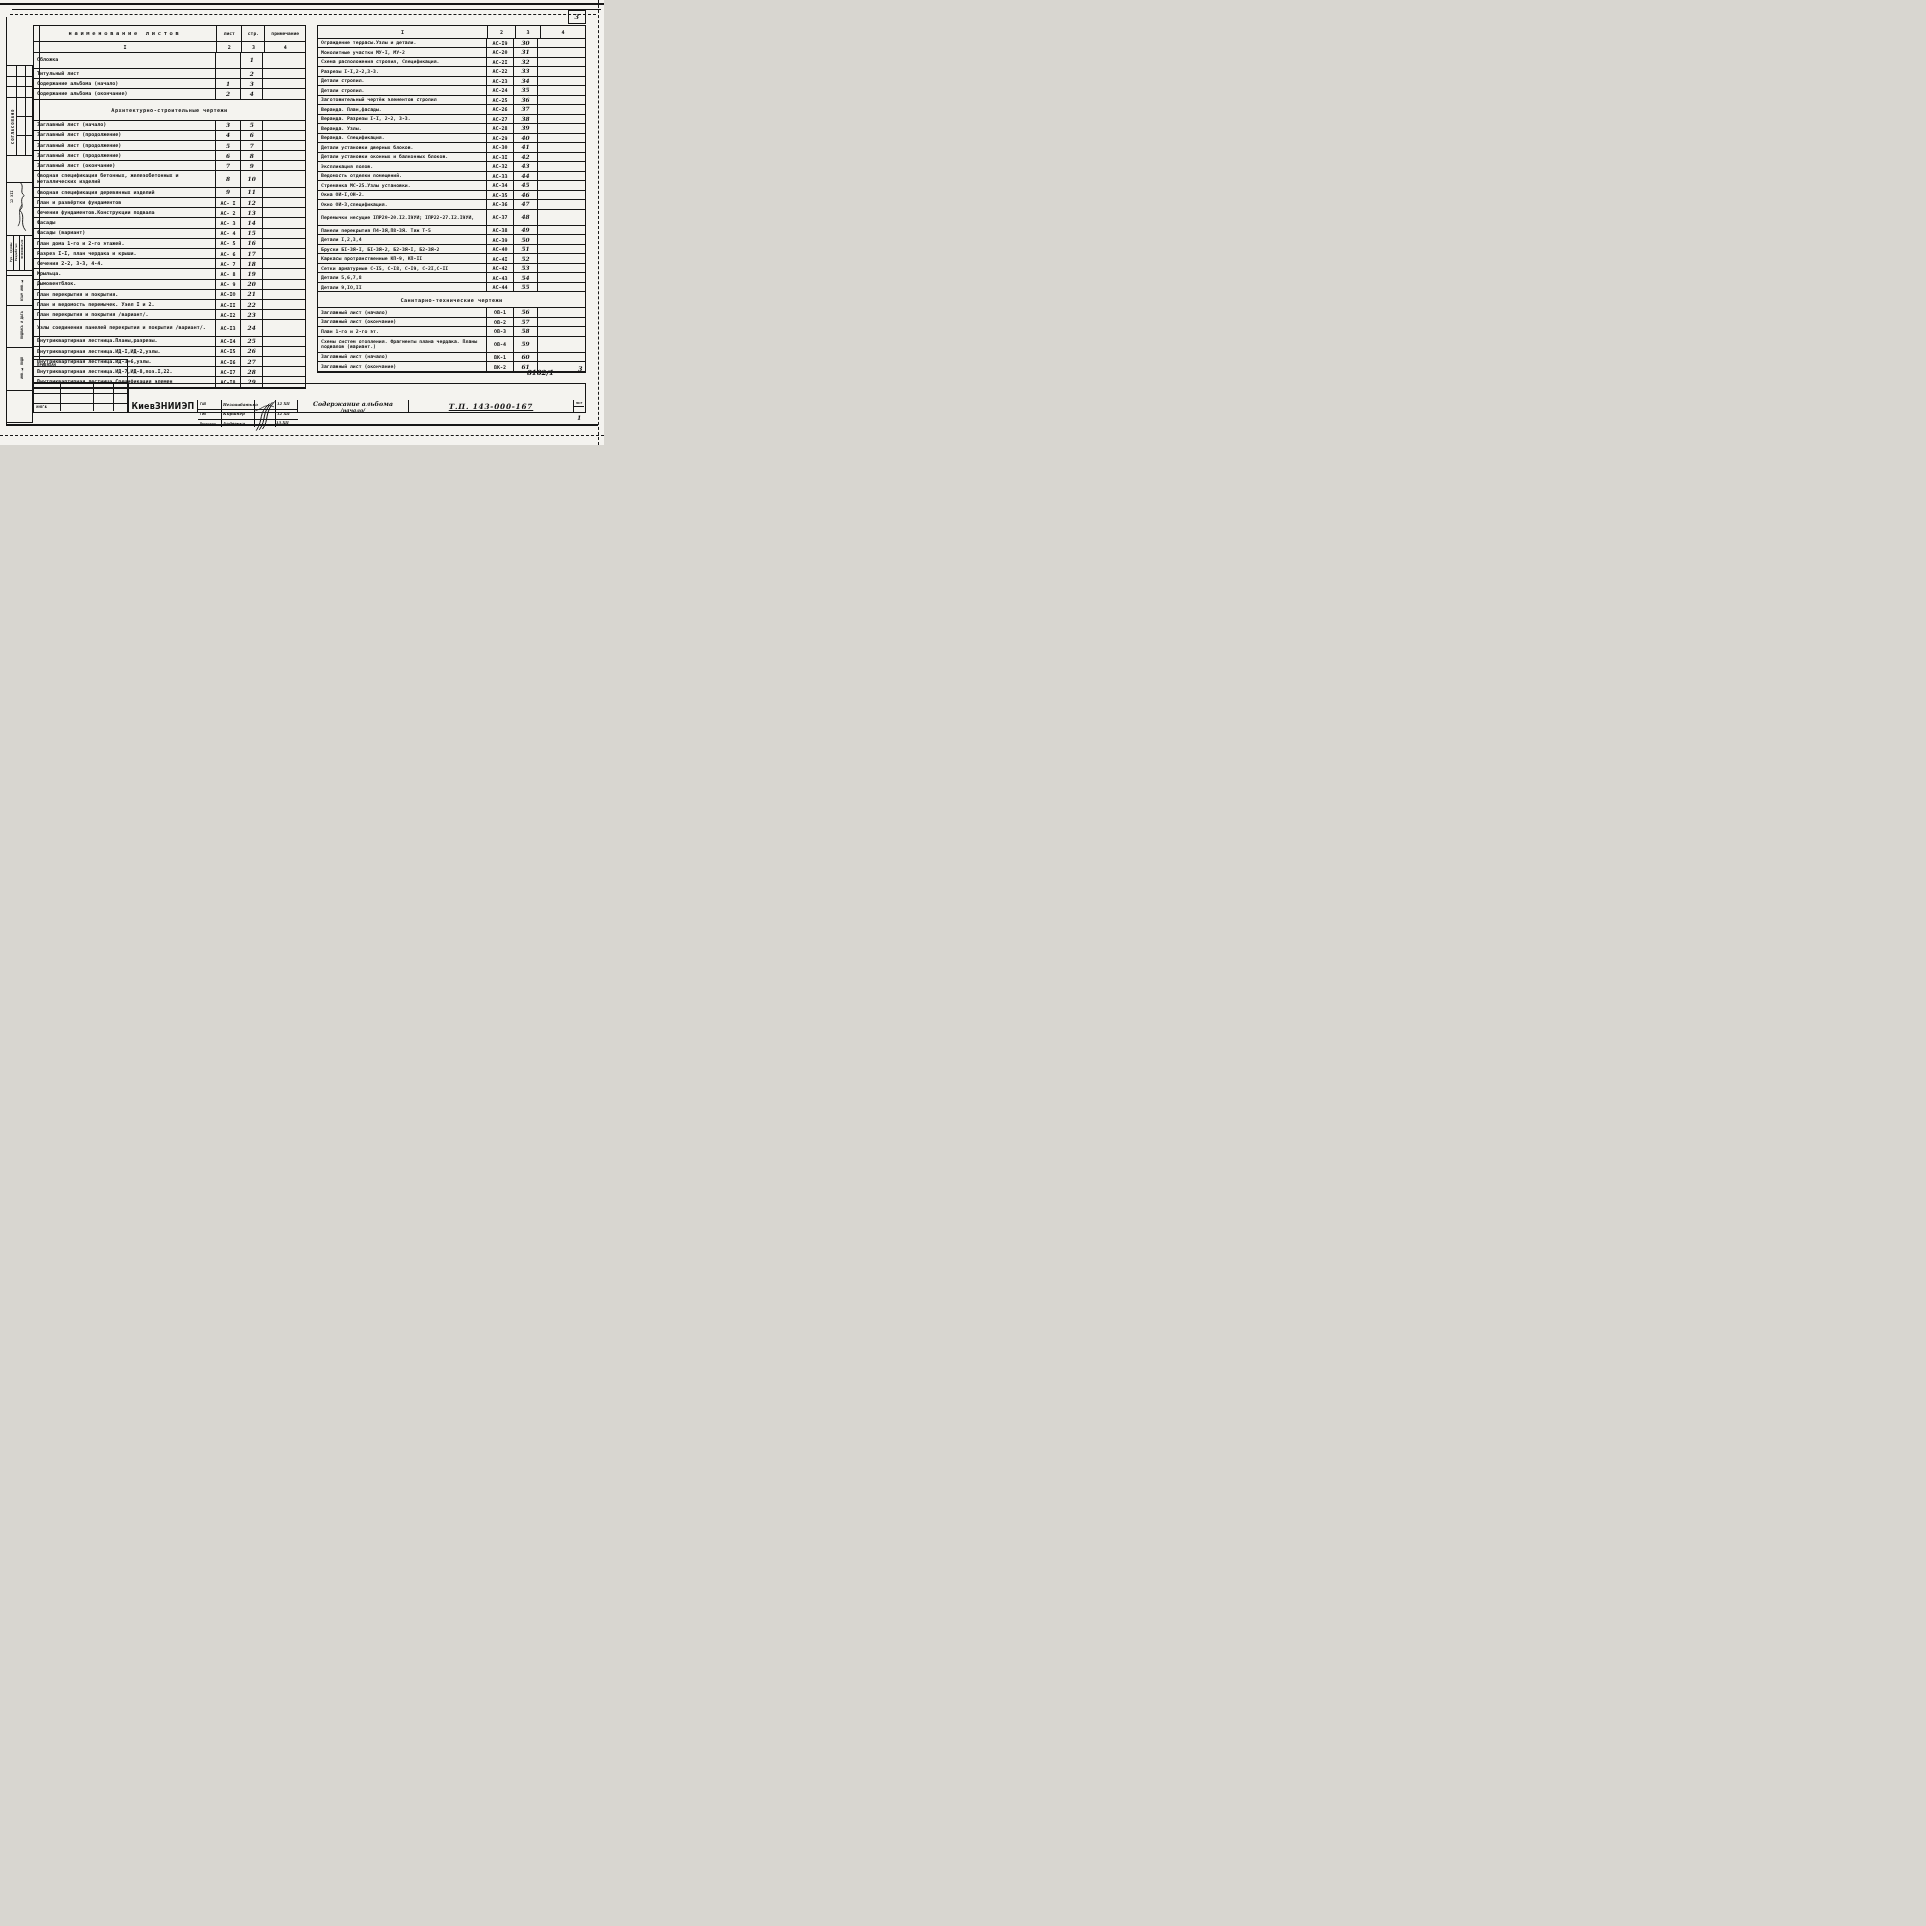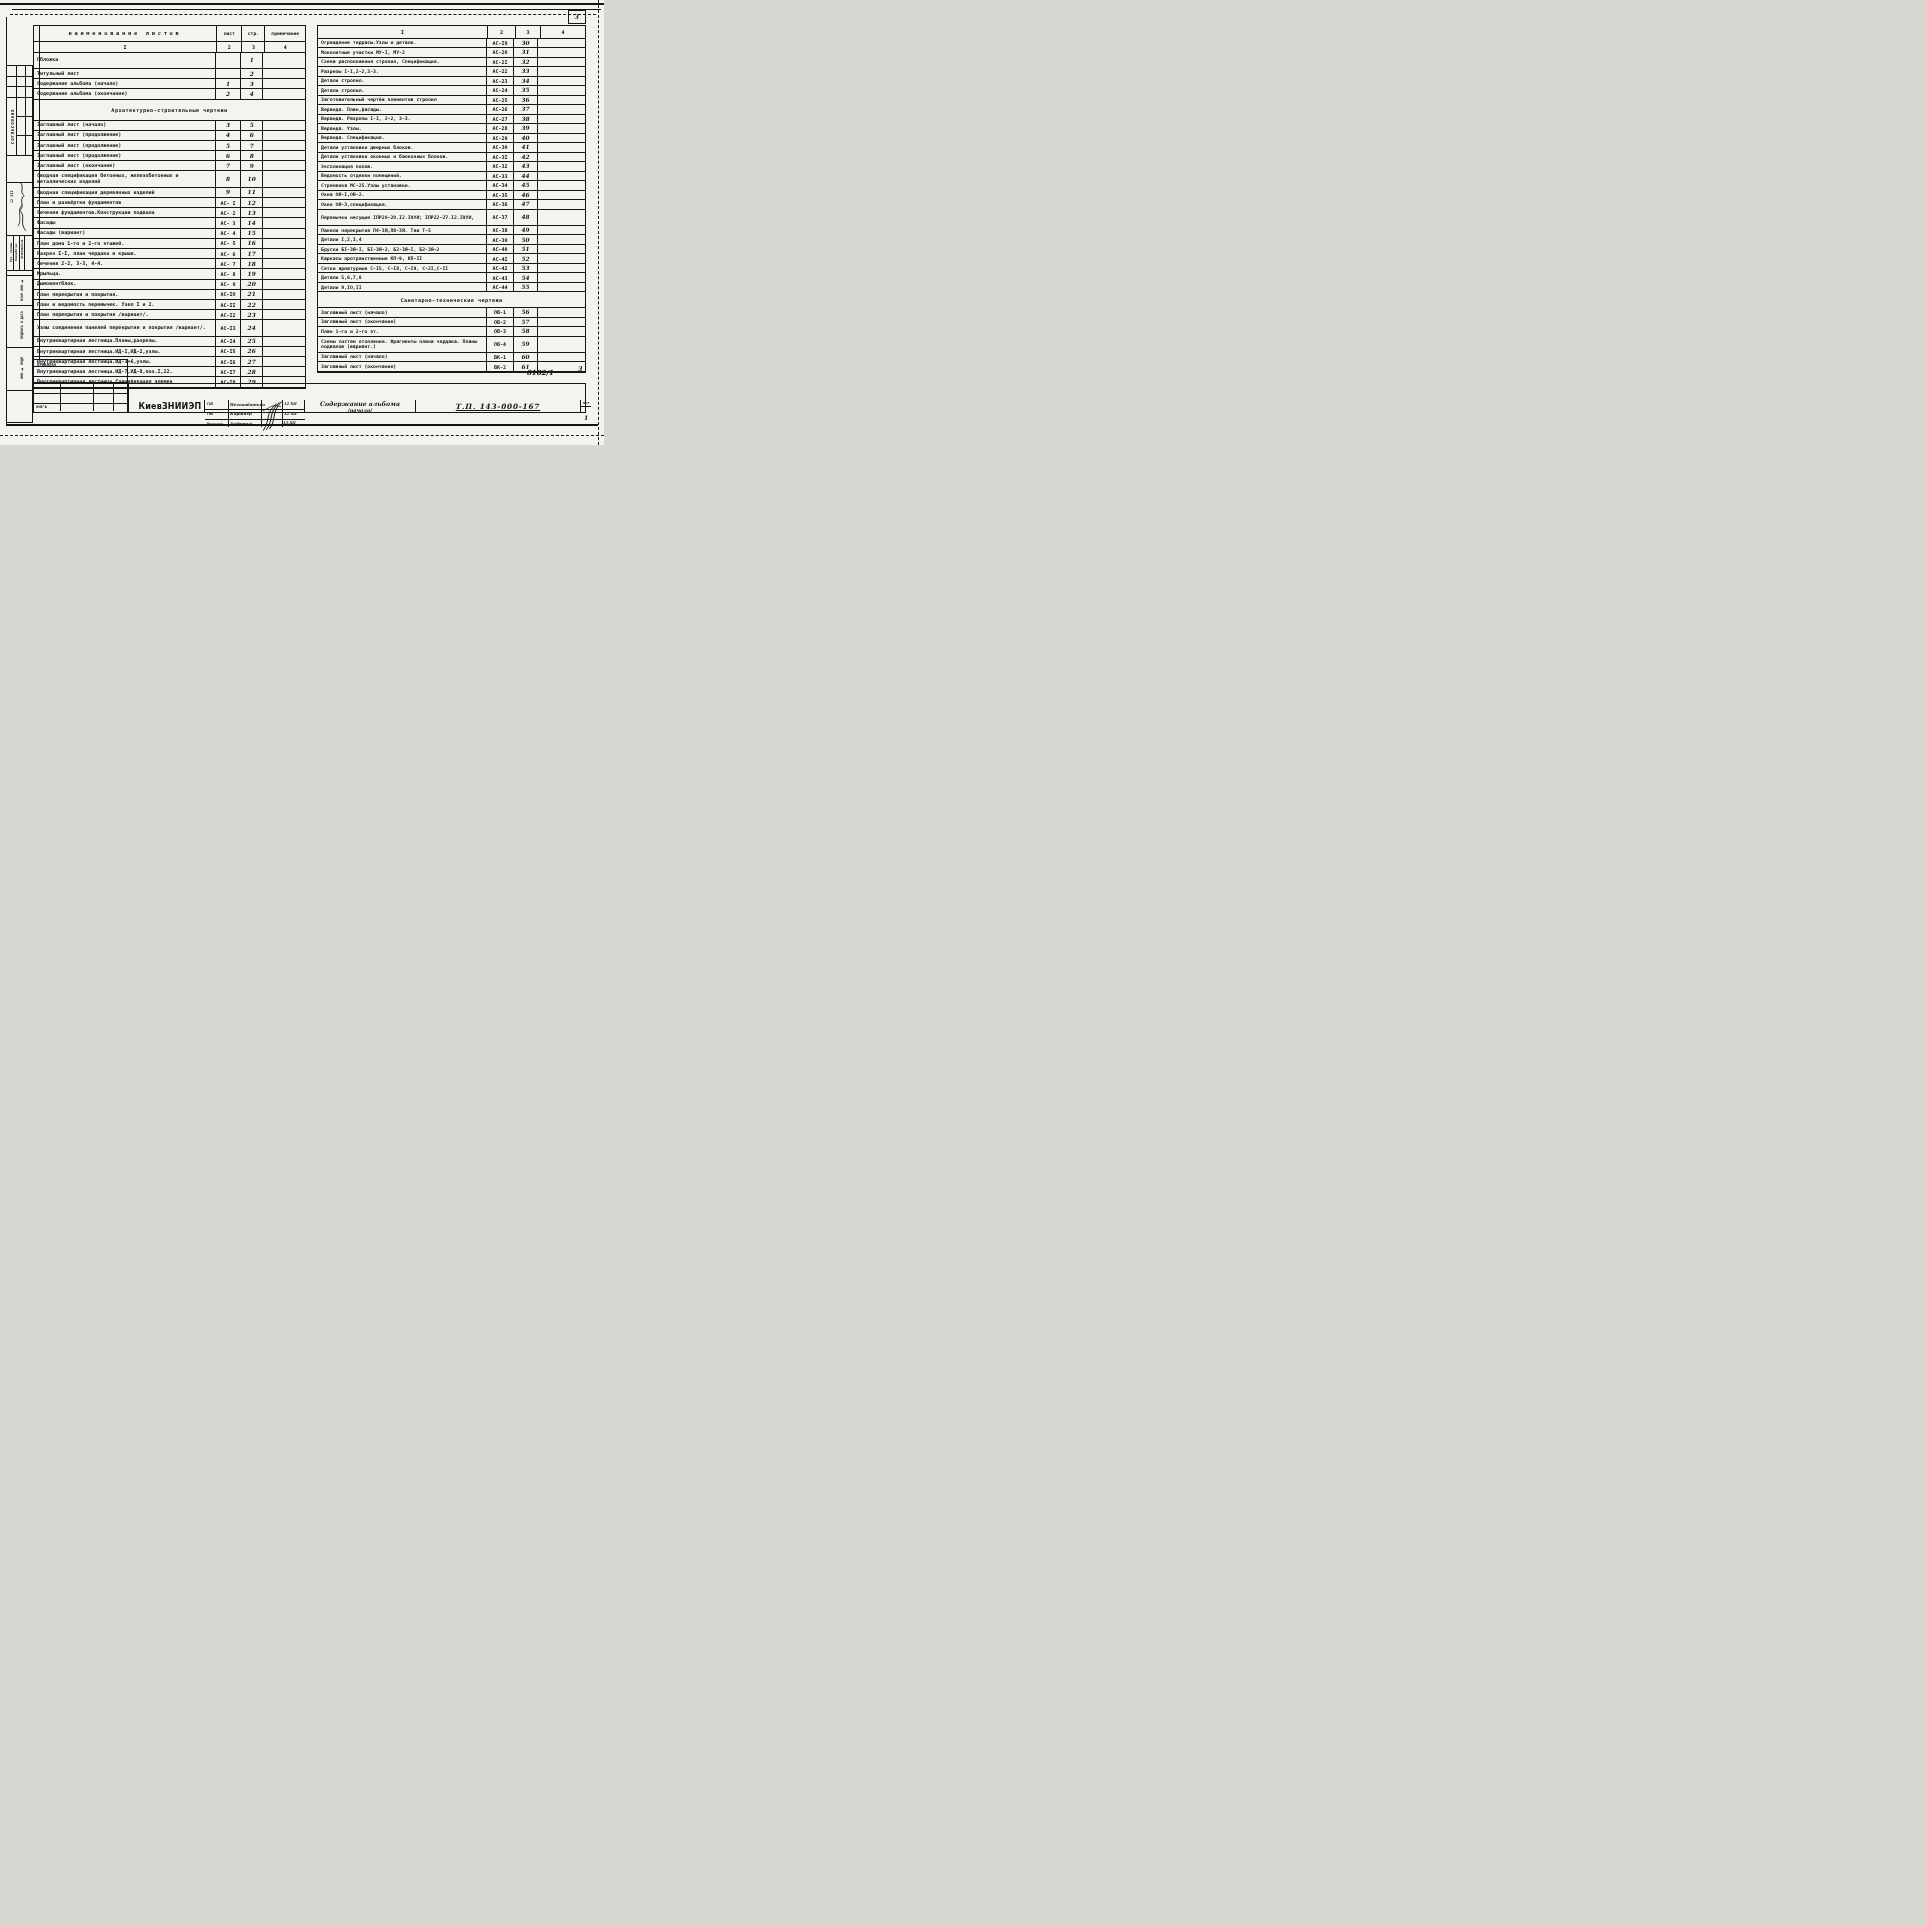"КиевЗНИИЭП" .tb-cell { margin-left: 7px -> none }
